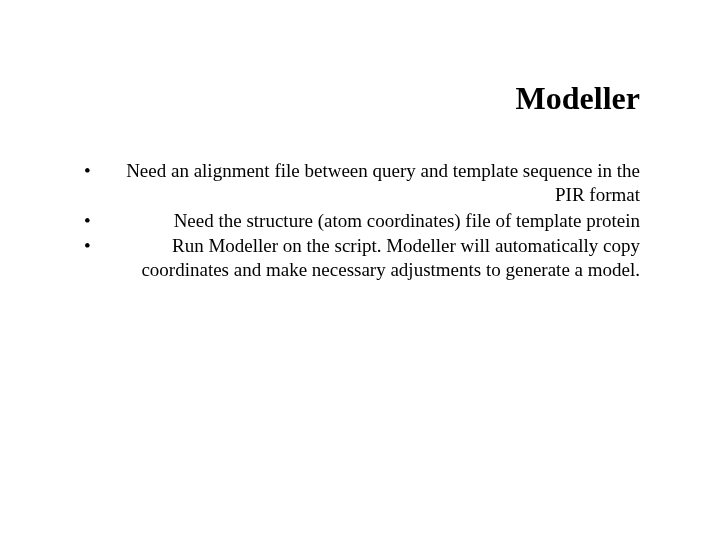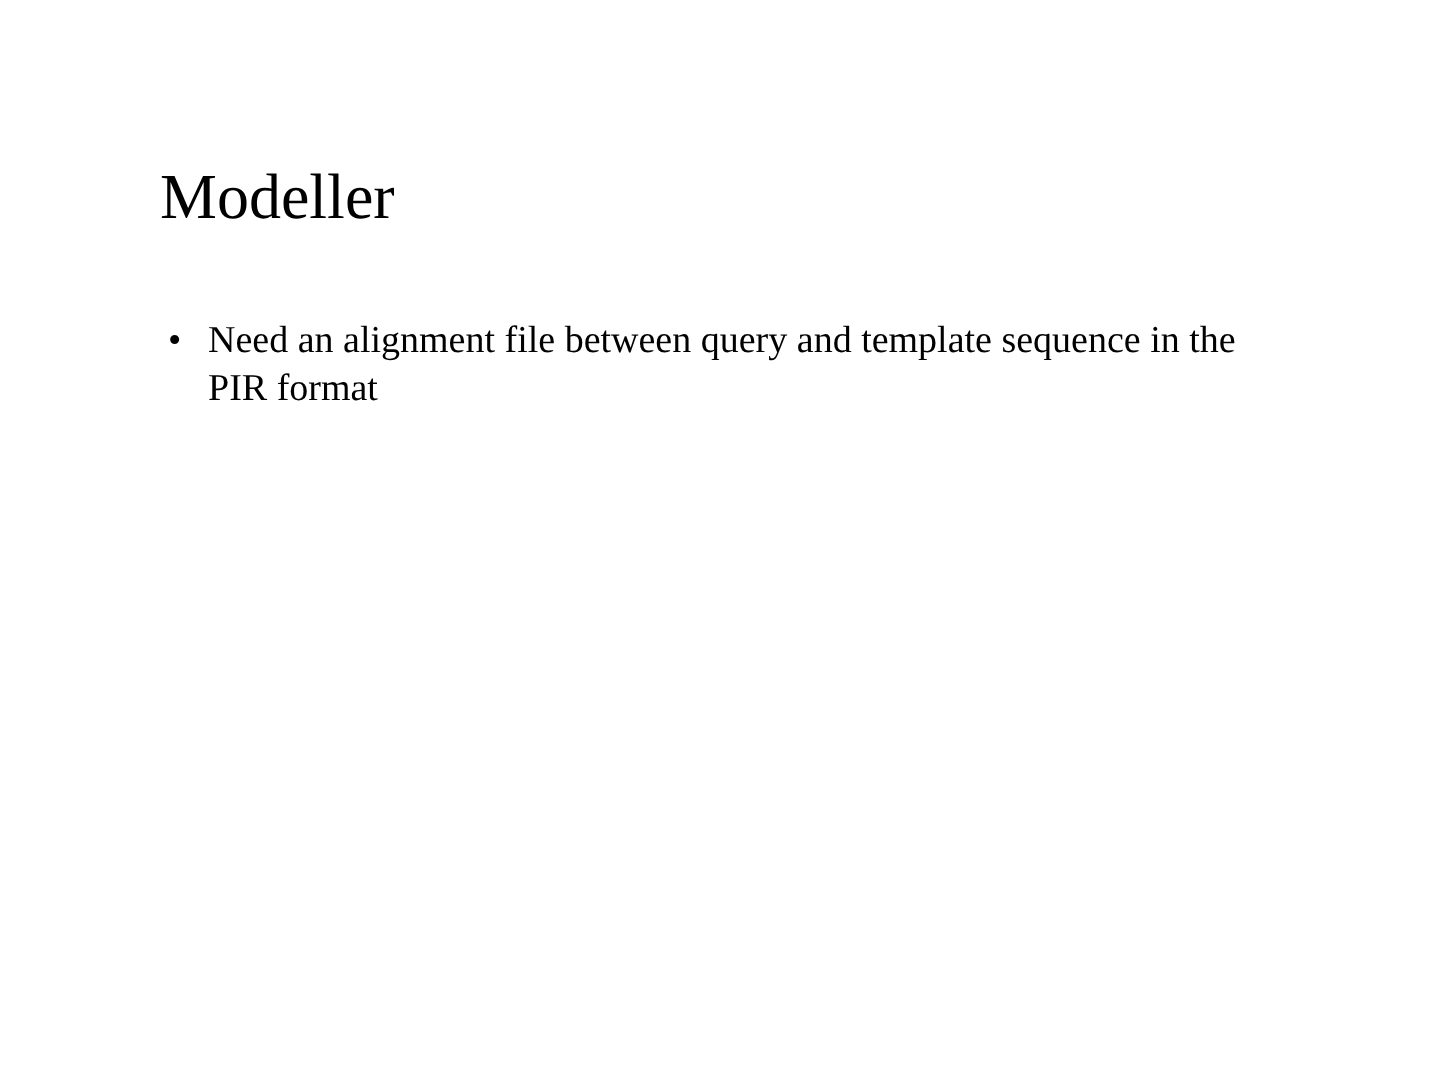"Modeller" .title { font-weight: normal -> bold; text-align: left -> right }
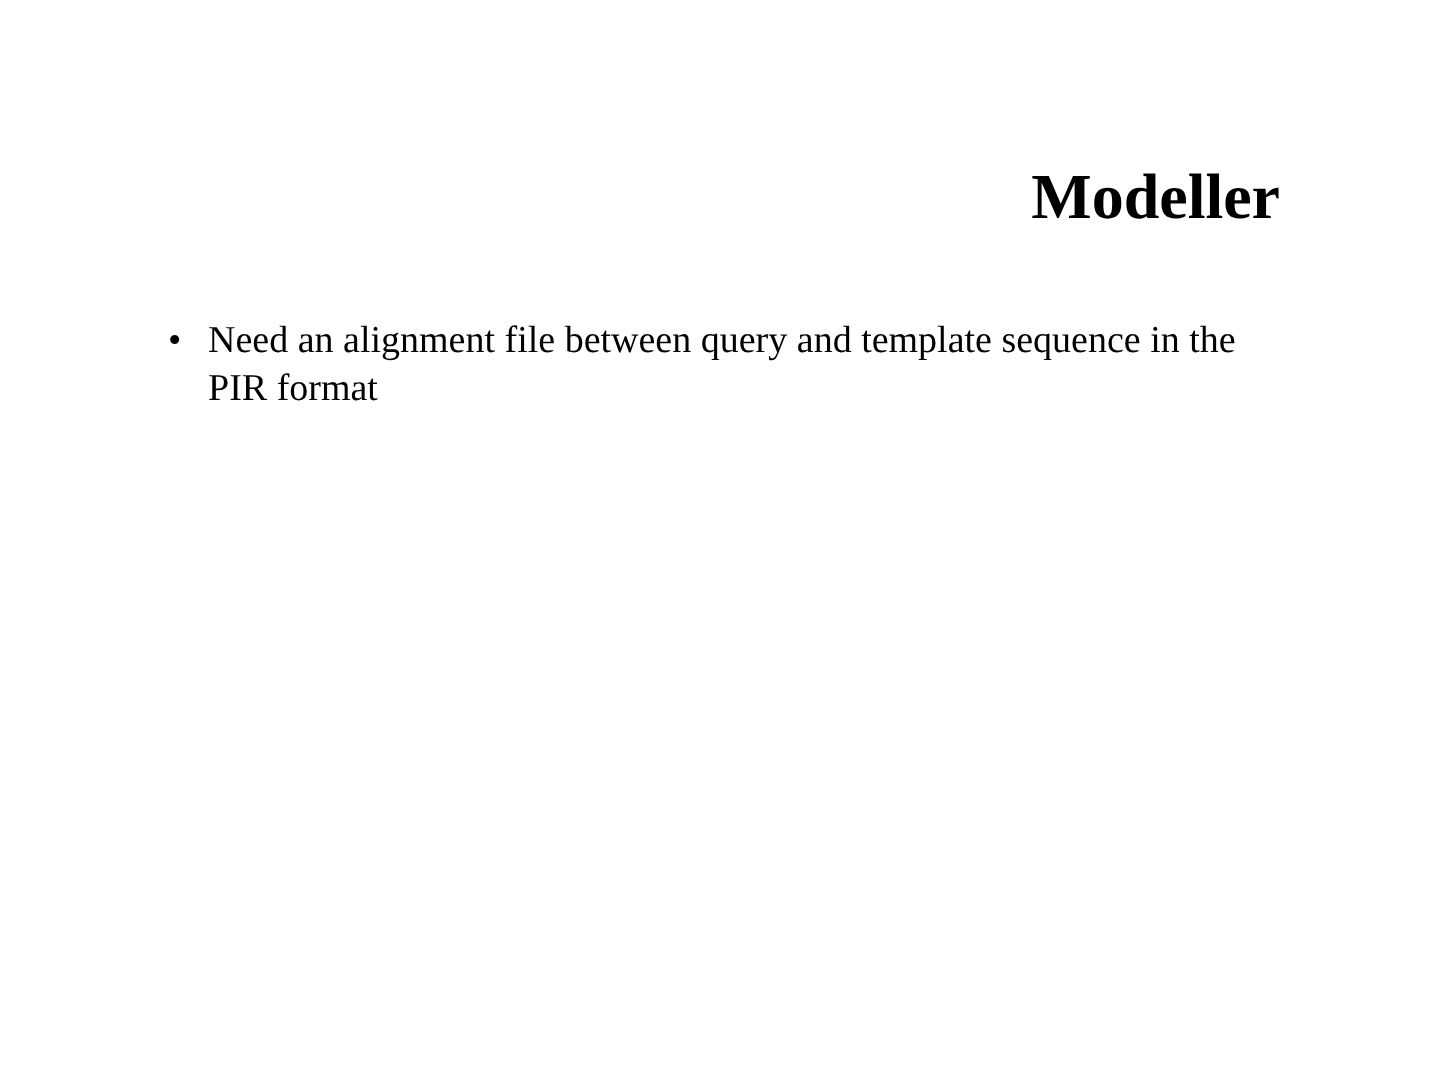"Need an alignment file between" * { text-align: none -> right }
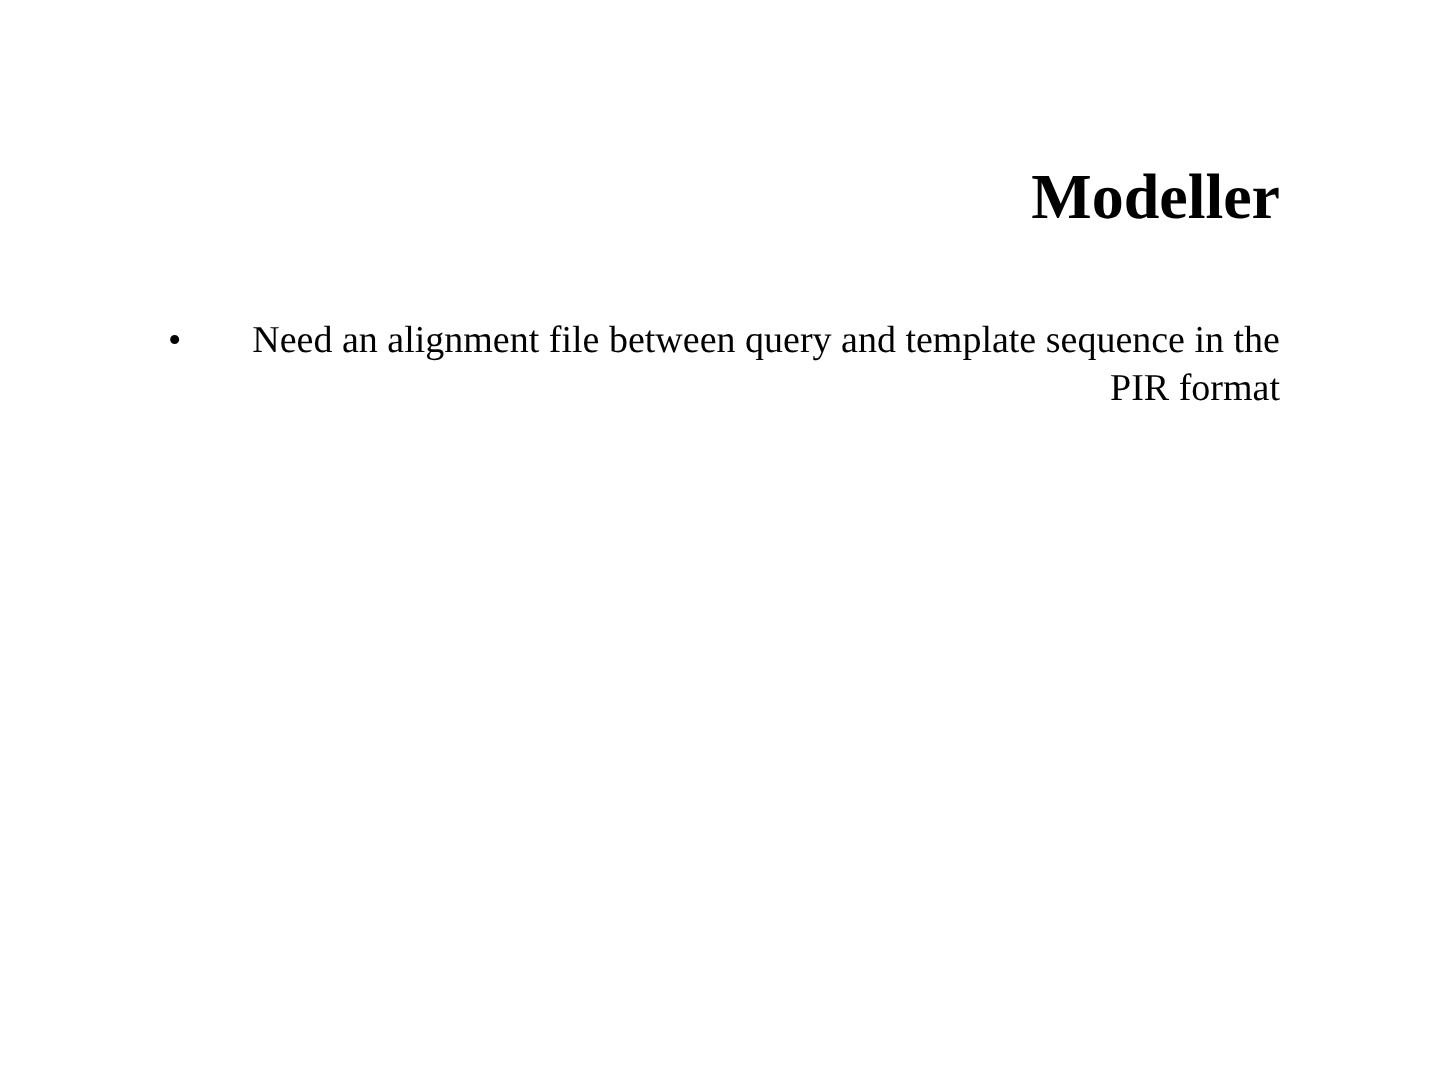"Need the structure (atom coordinates)" li.bullet-item { html: none -> <li>Need the structure (atom coordinates) file of template protein</li> }
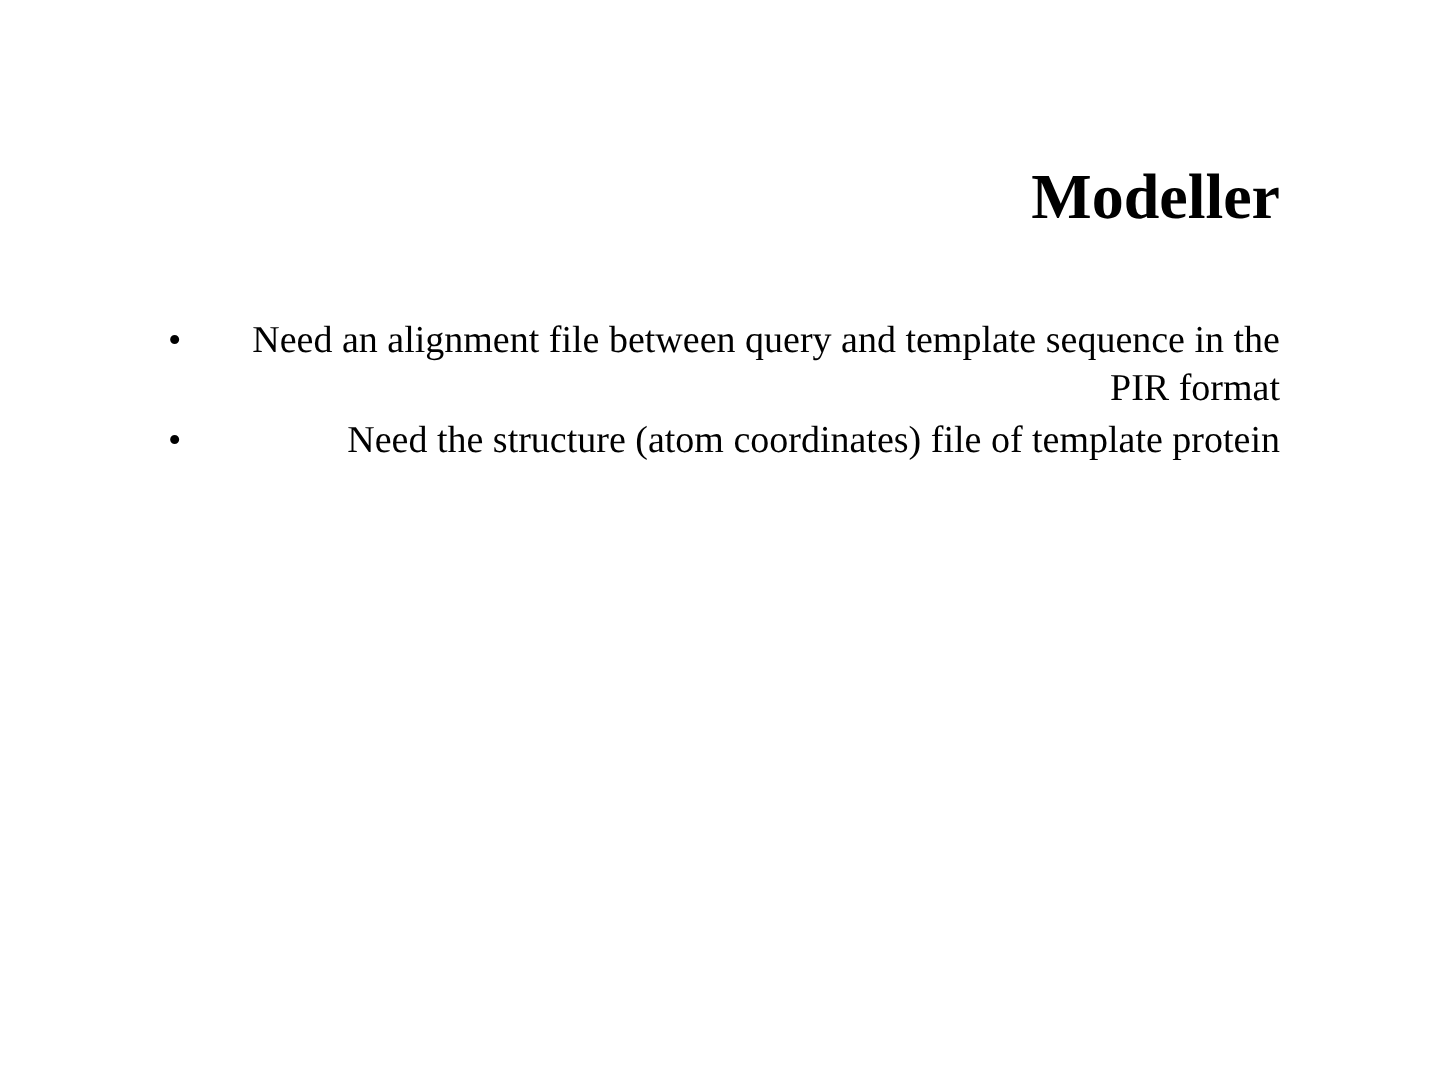"Run Modeller on the script." li.bullet-item { html: none -> <li>Run Modeller on the script. Modeller will automatically copy coordinates and make necessary adjustments to generate a model.</li> }
